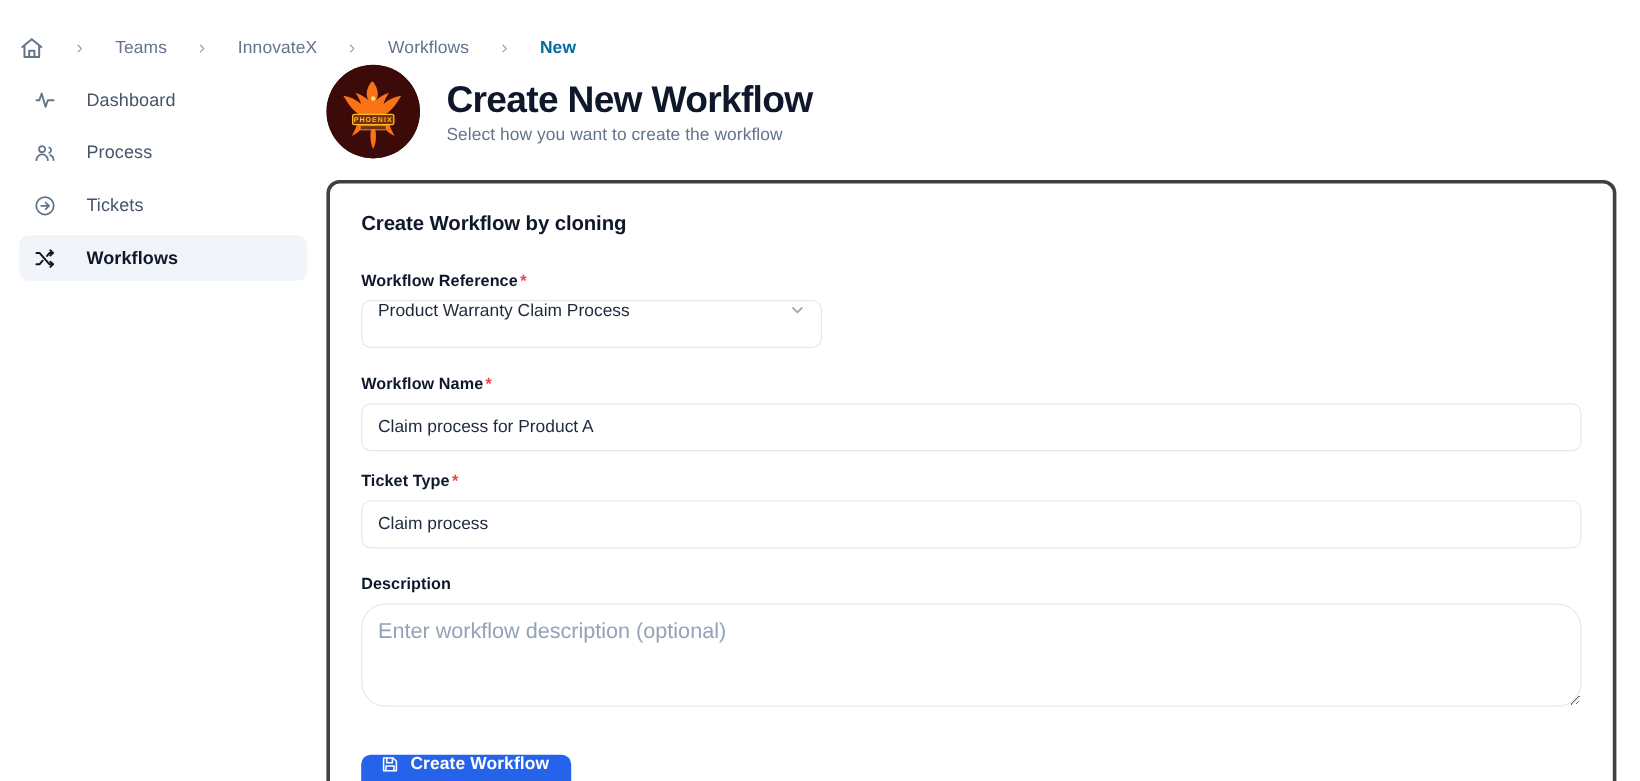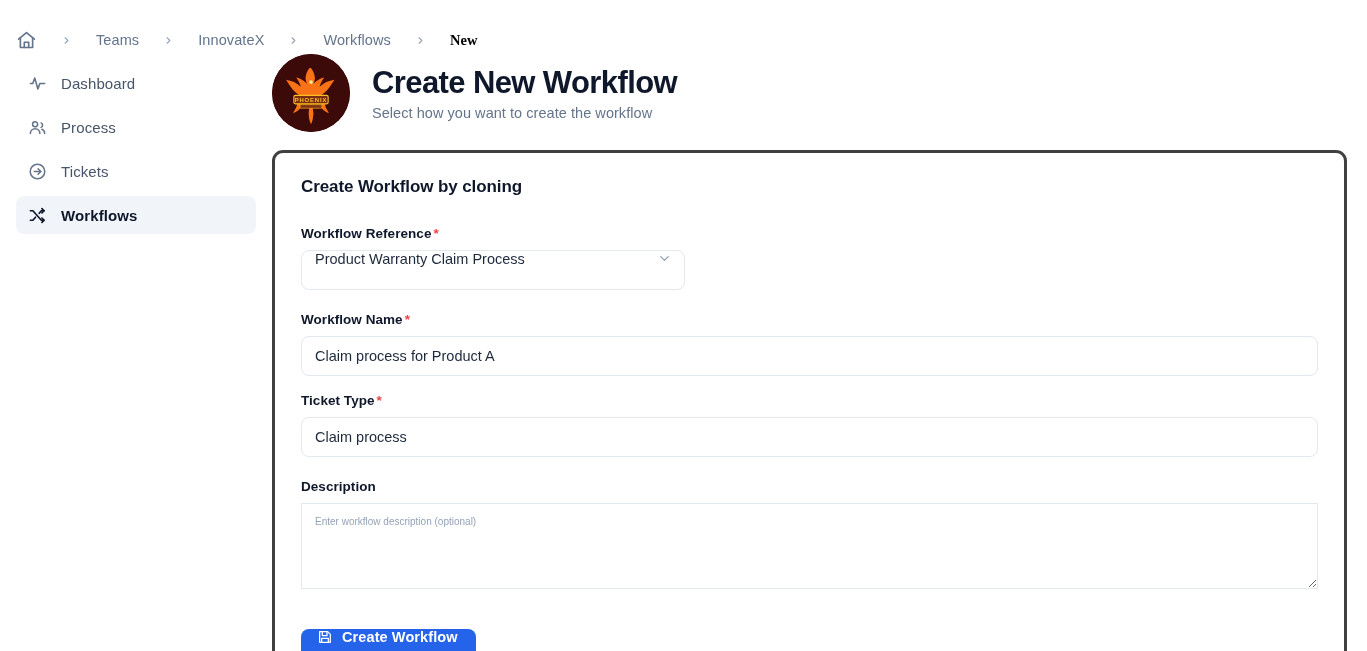"New" .crumb.current { color: #000000 -> #0369a1; font-family: Liberation Serif, serif -> none }
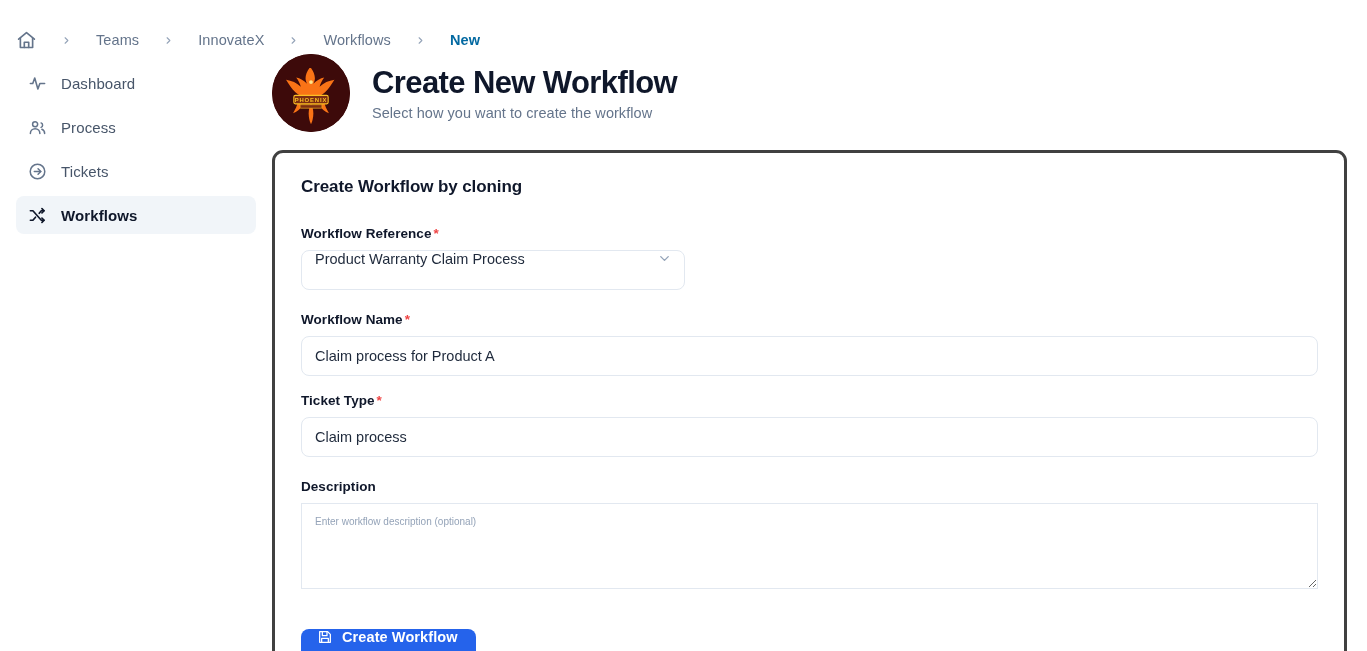"Dashboard" .nav-item { gap: 14px -> 25px }
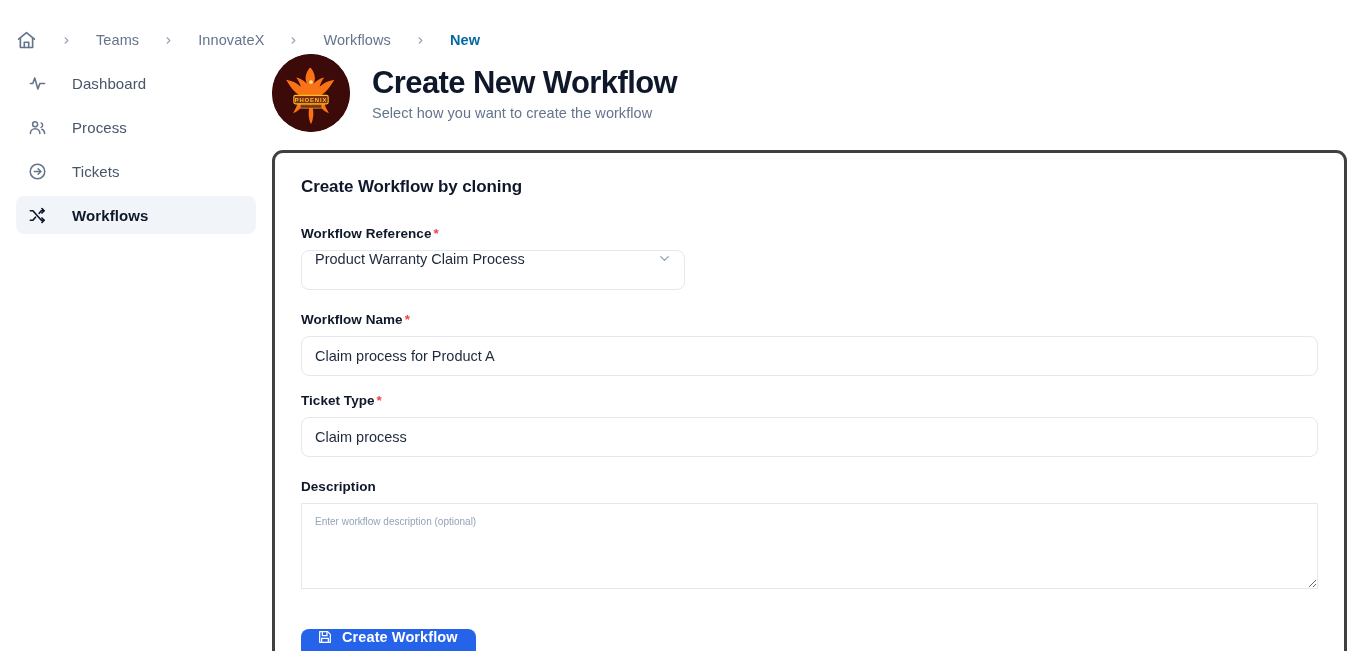"Enter workflow description (optional)" .textarea { border-radius: 0 -> 20px; font-size: 10px -> 18px }
